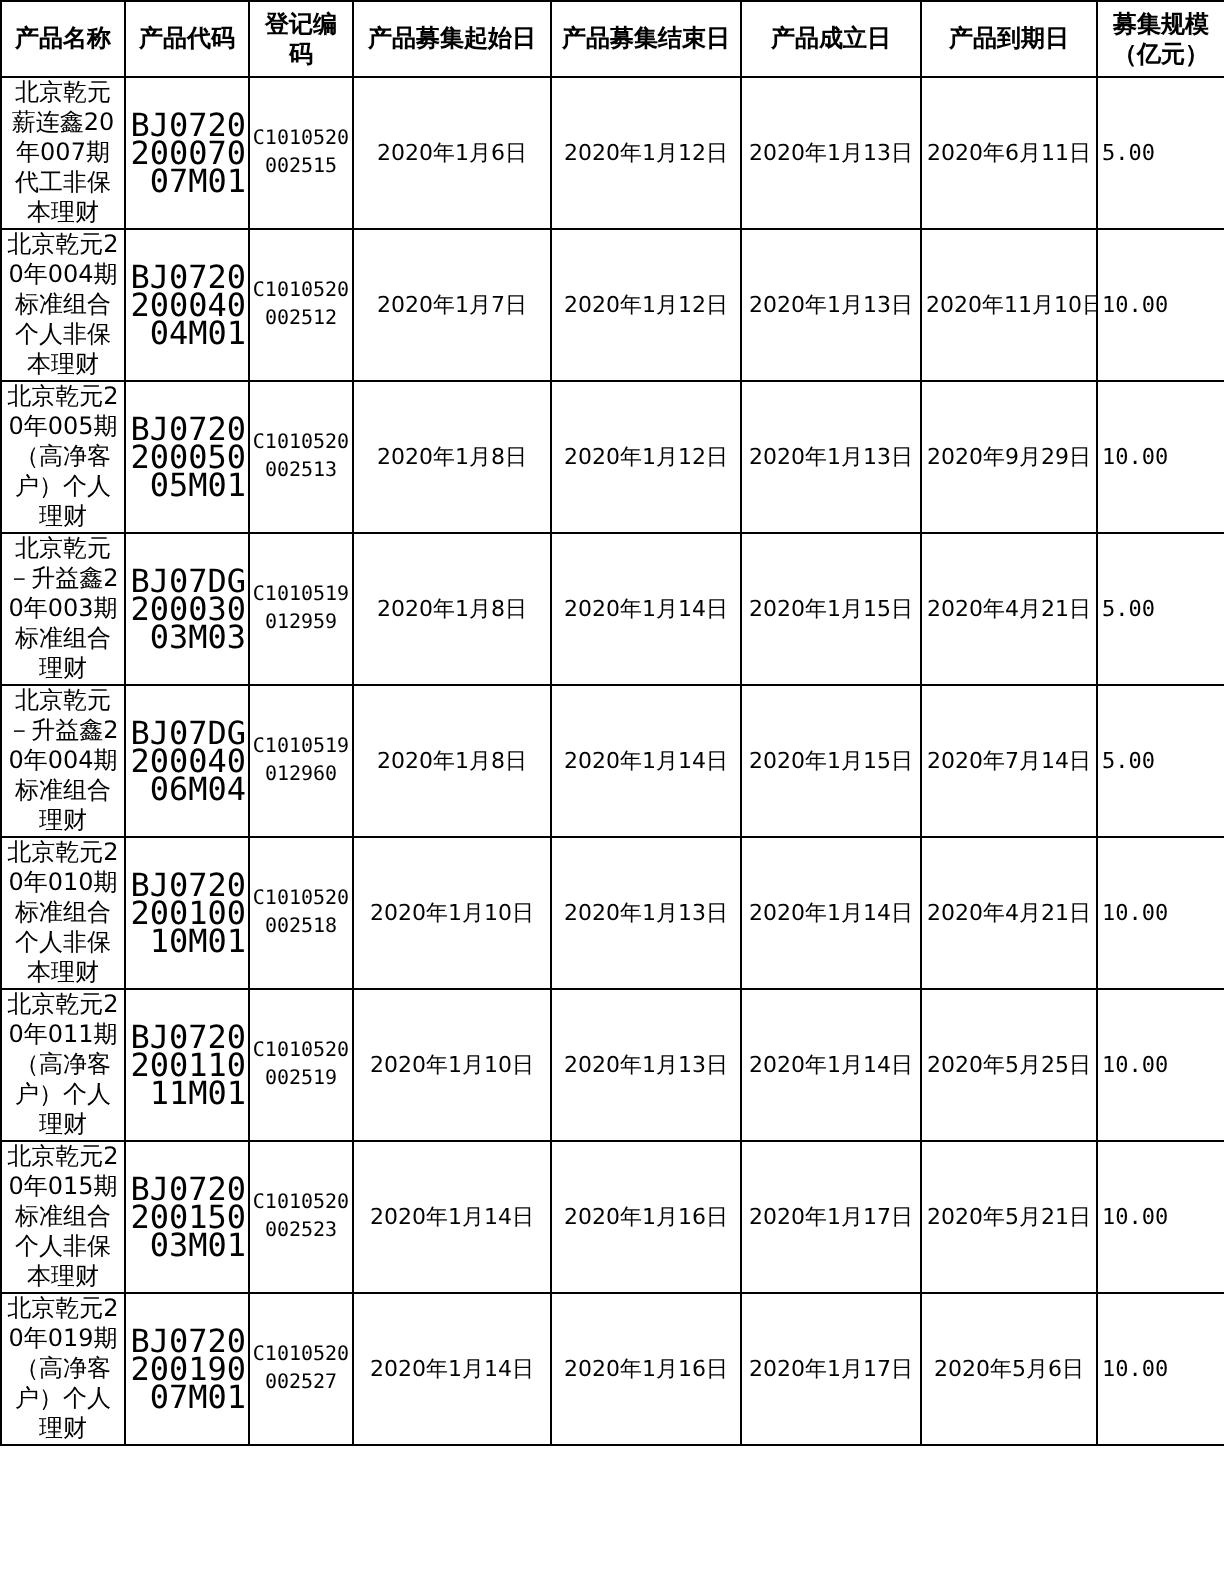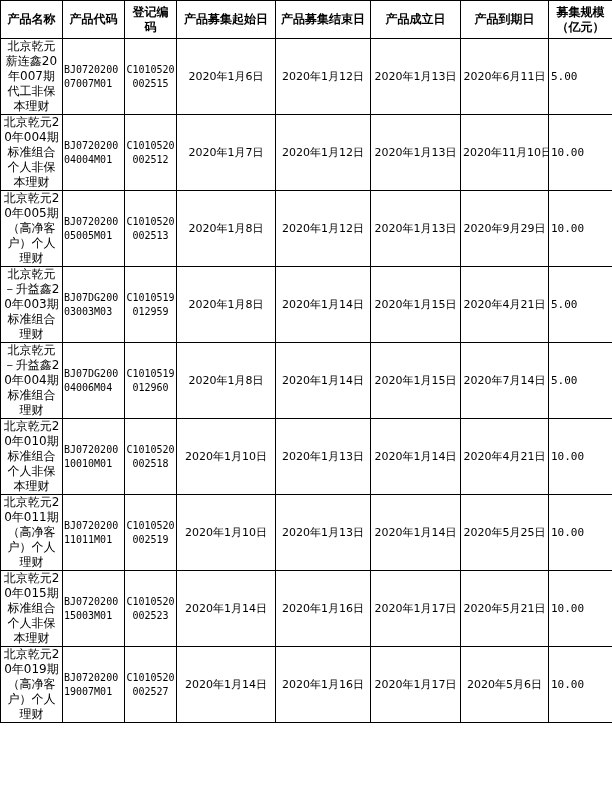"BJ072020007007M01" .c-code { font-size: 10px -> 16px; text-align: left -> right }
